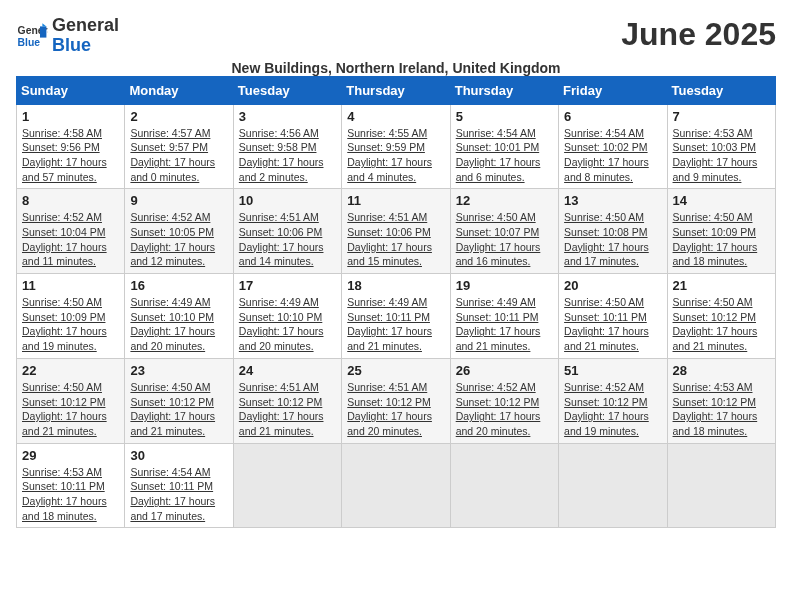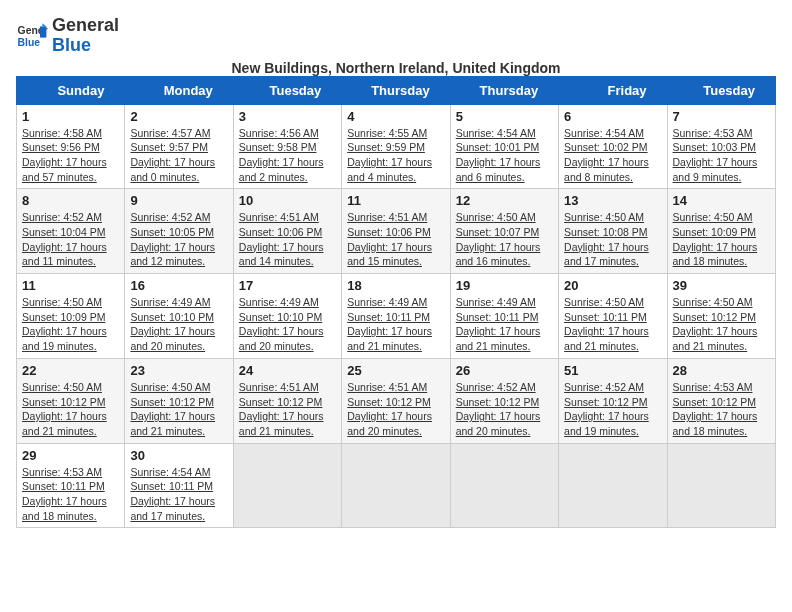"June 2025" div.title-area { html: none -> <div> <div>June 2025</div> </div> }
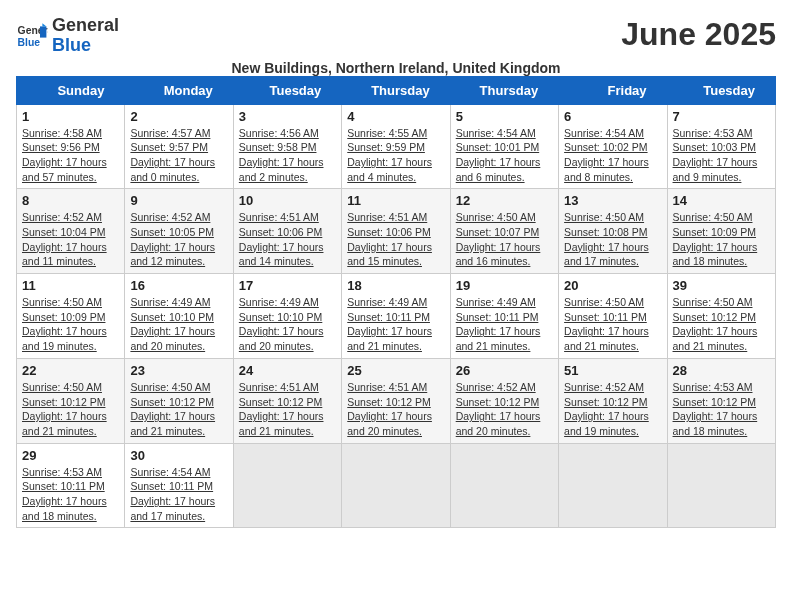"Sunday" .calendar th { padding: 6px 20px -> 6px 4px; text-align: right -> left }
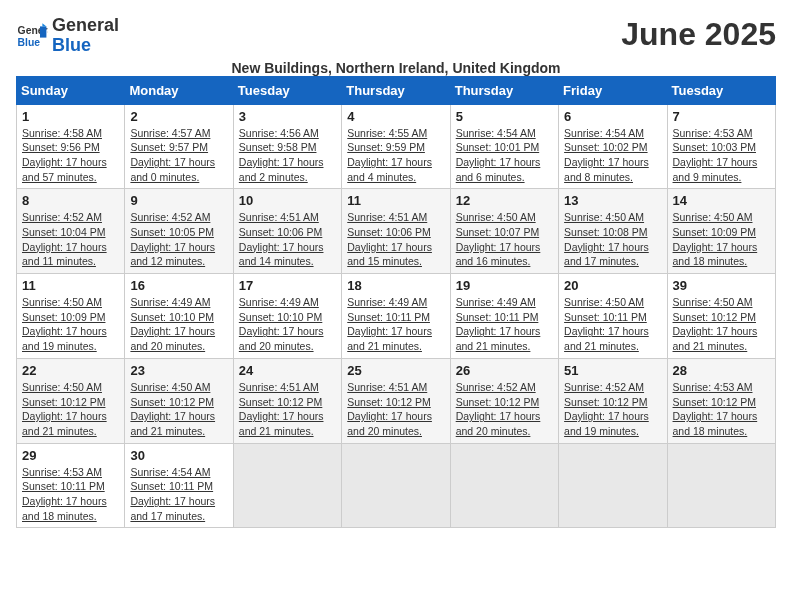"39" span.day-num { text: 39 -> 21 }
